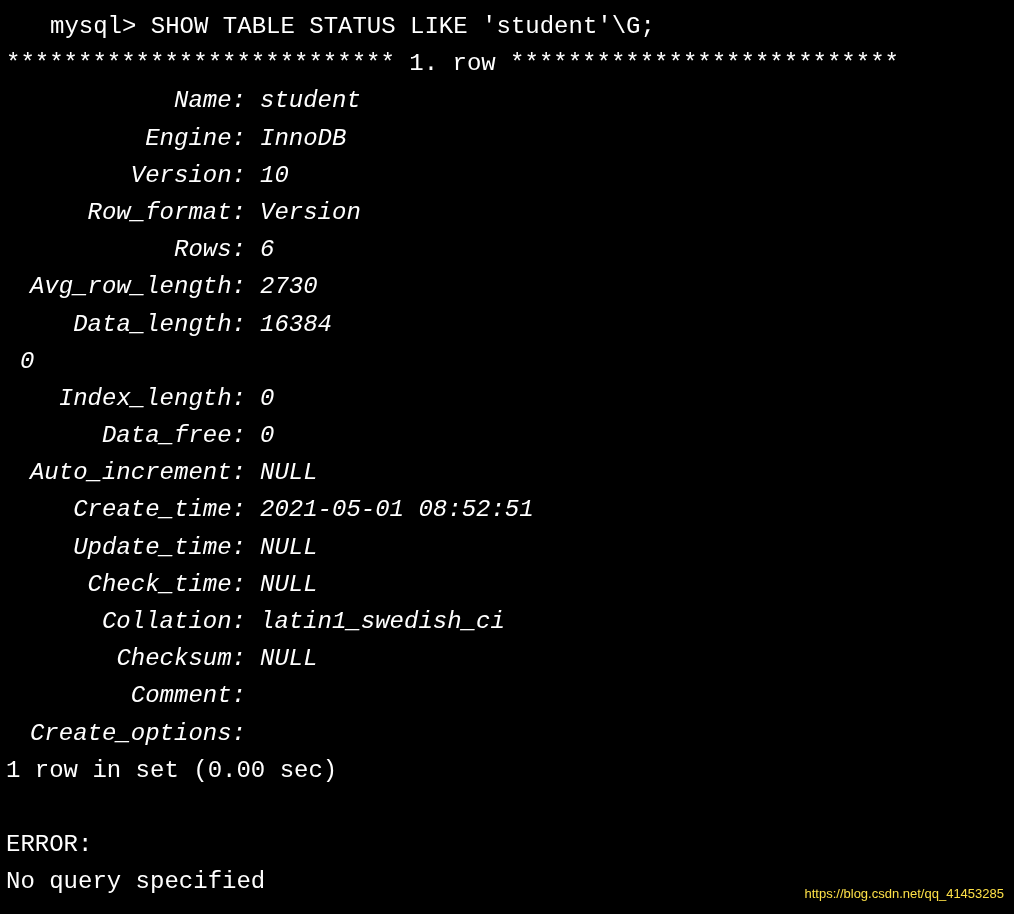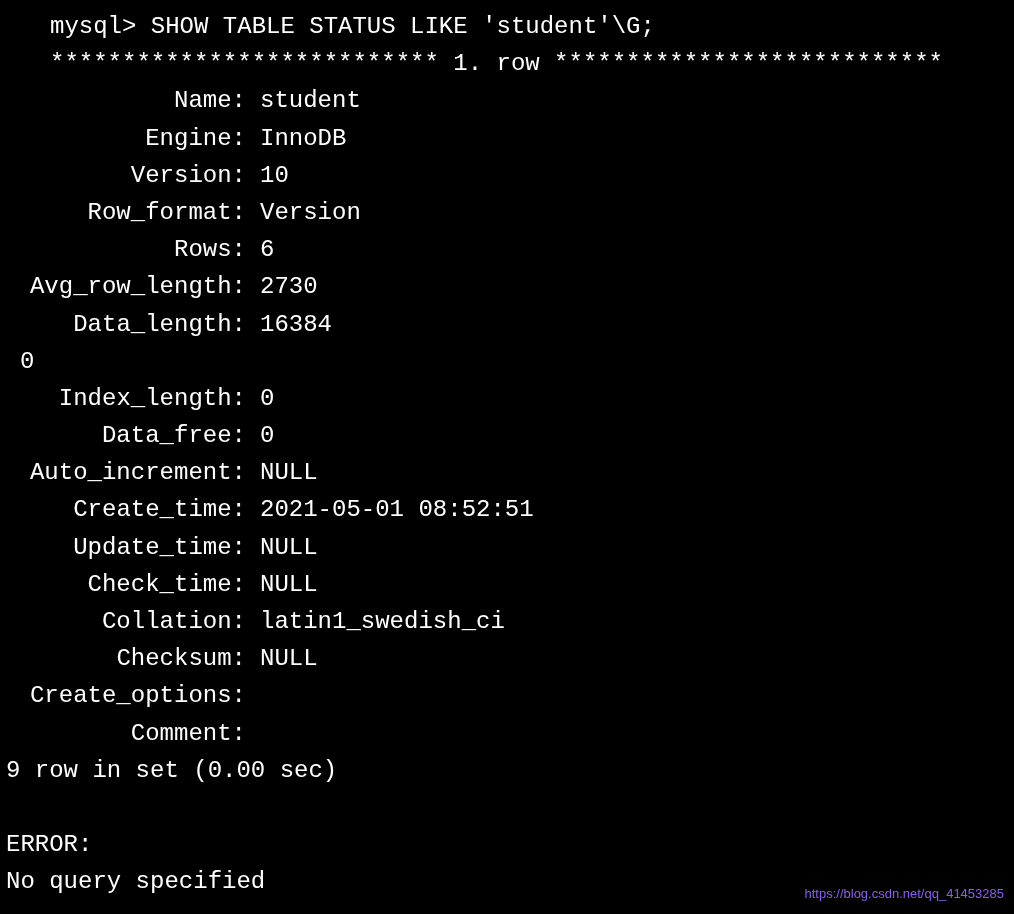"*************************** 1. row" .row-header { margin-left: 44px -> none }
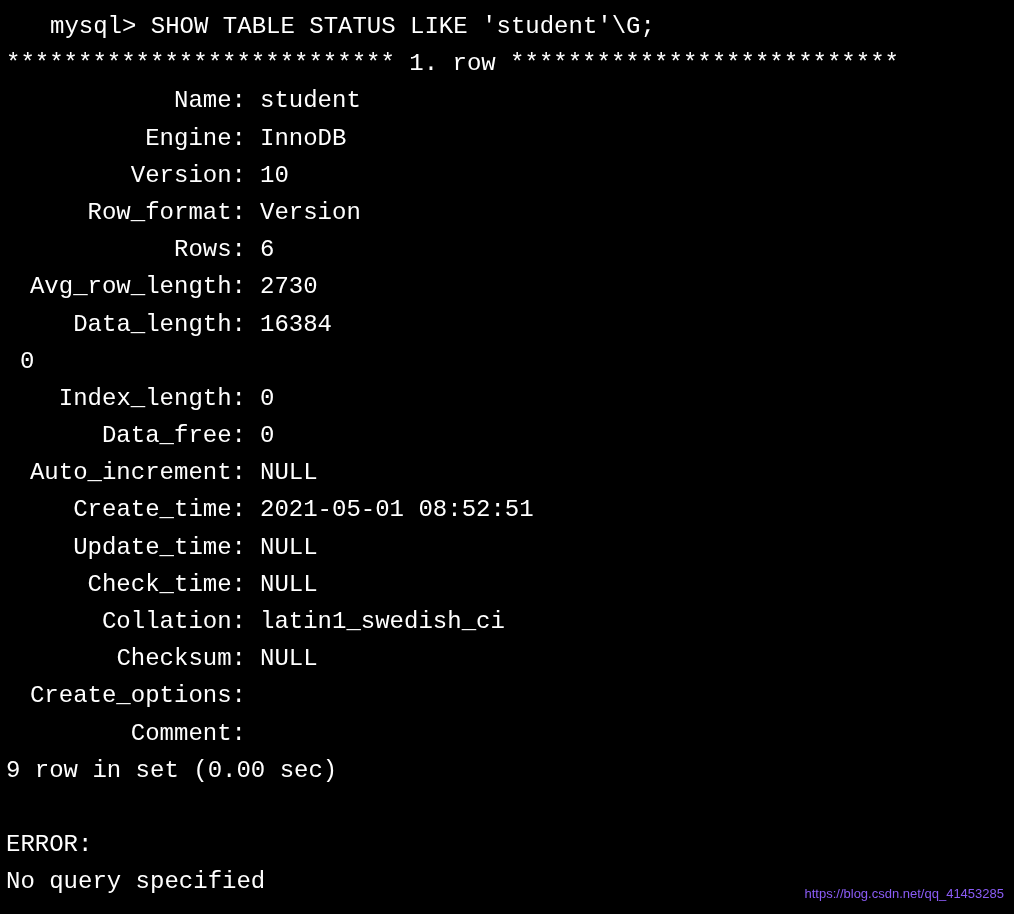"Name:" .field-row { font-style: none -> italic }
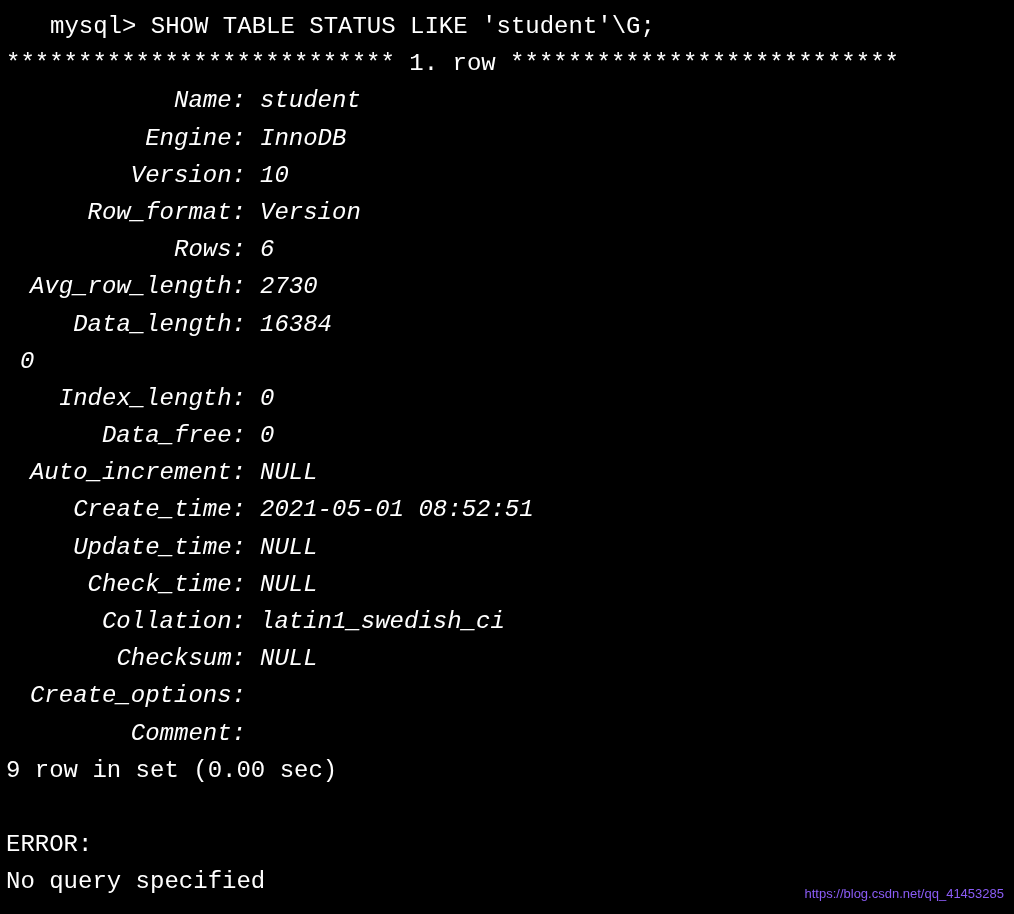"Create_options:" div.field-row { order: before "Comment:" -> after "Comment:" }
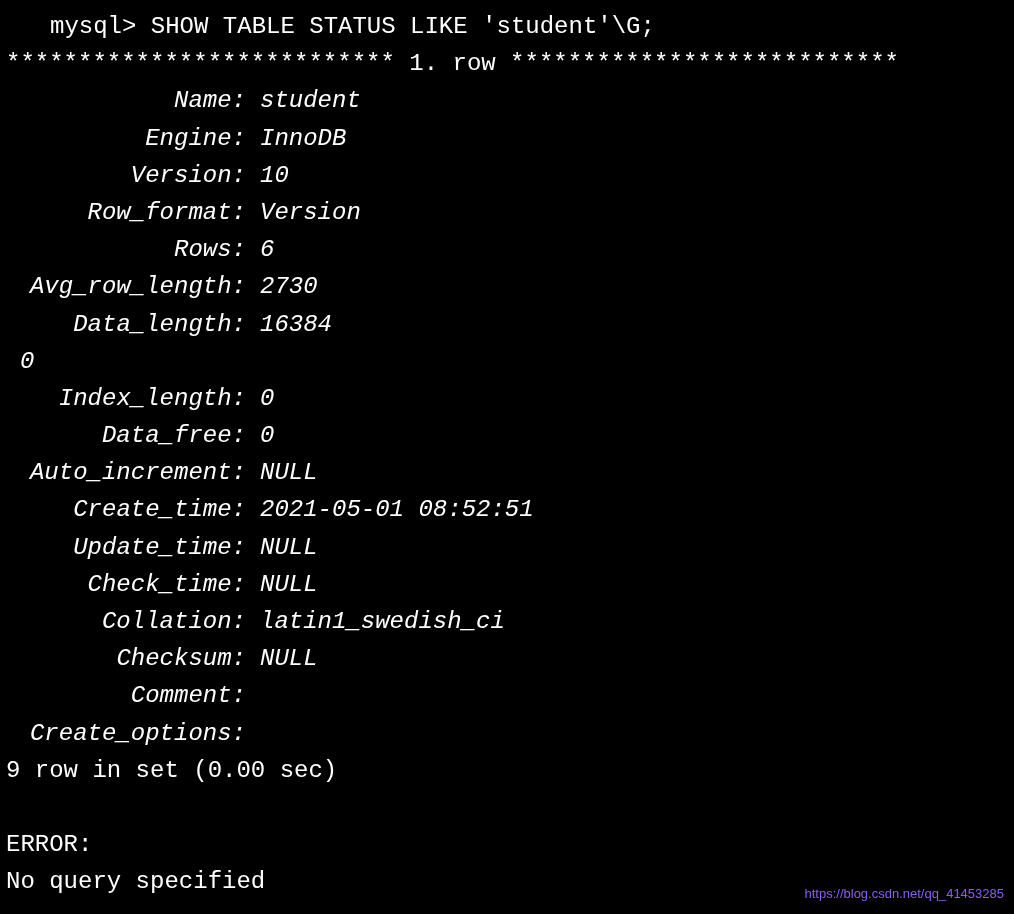"9 row in set (0.00" div.summary-line { text: 9 -> 1 }
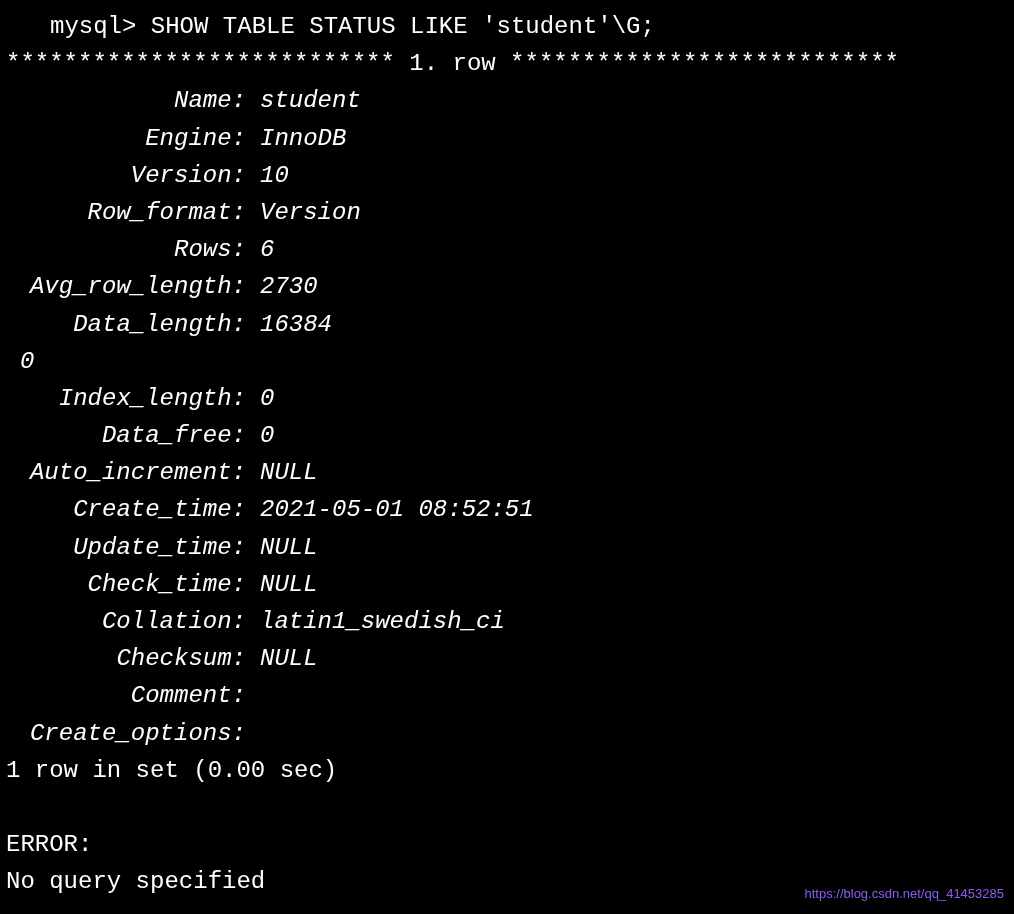"https://blog.csdn.net/qq_41453285" .watermark { color: #8b5cf6 -> #fde047 }
